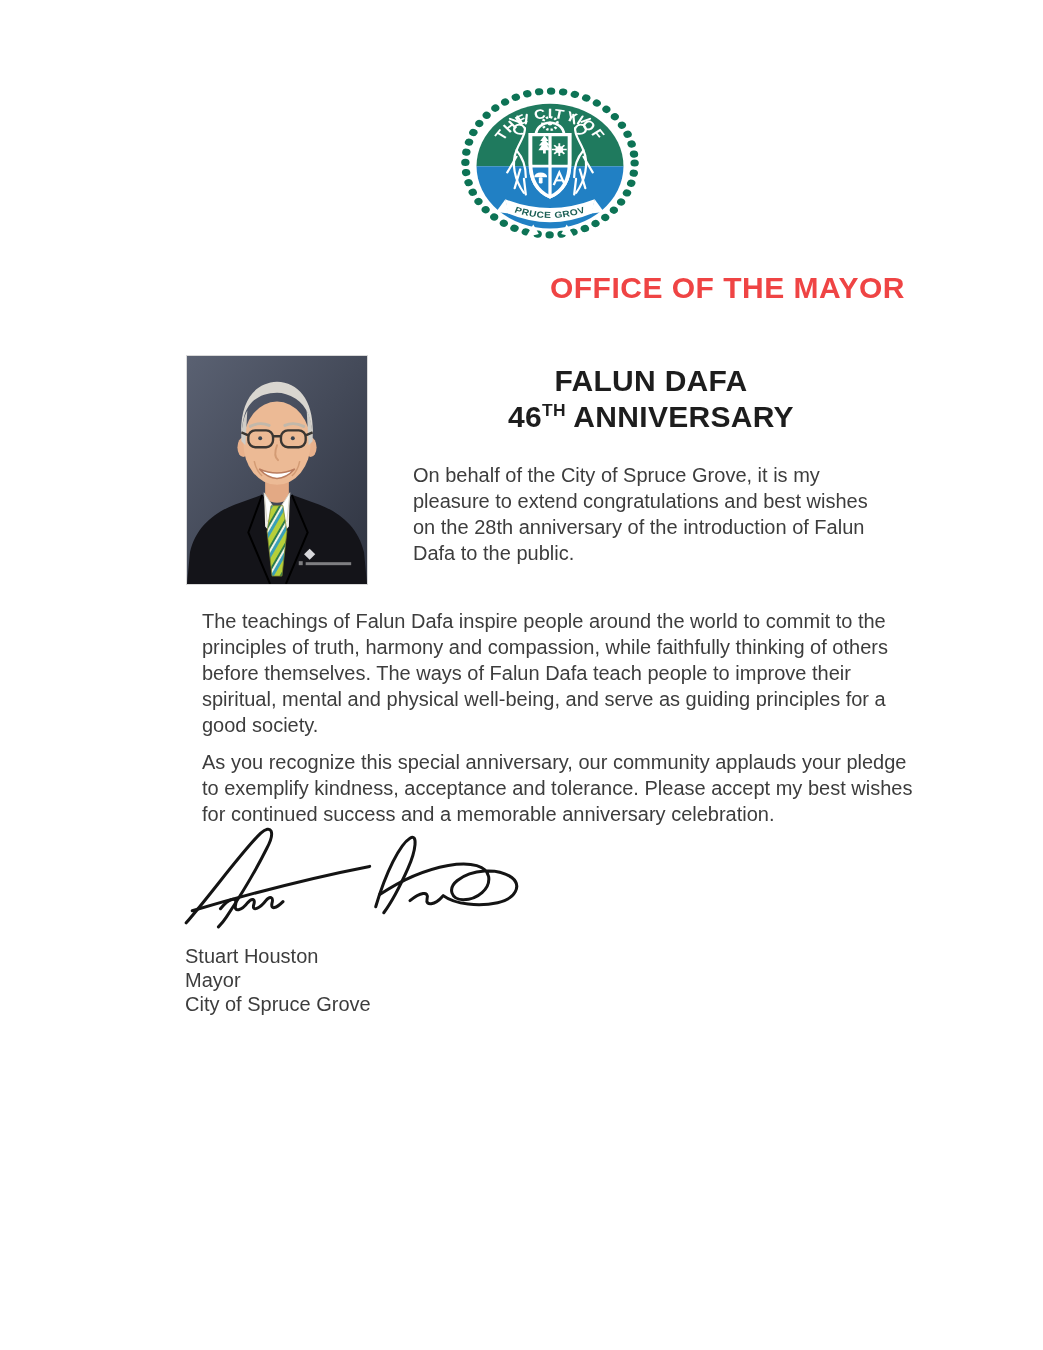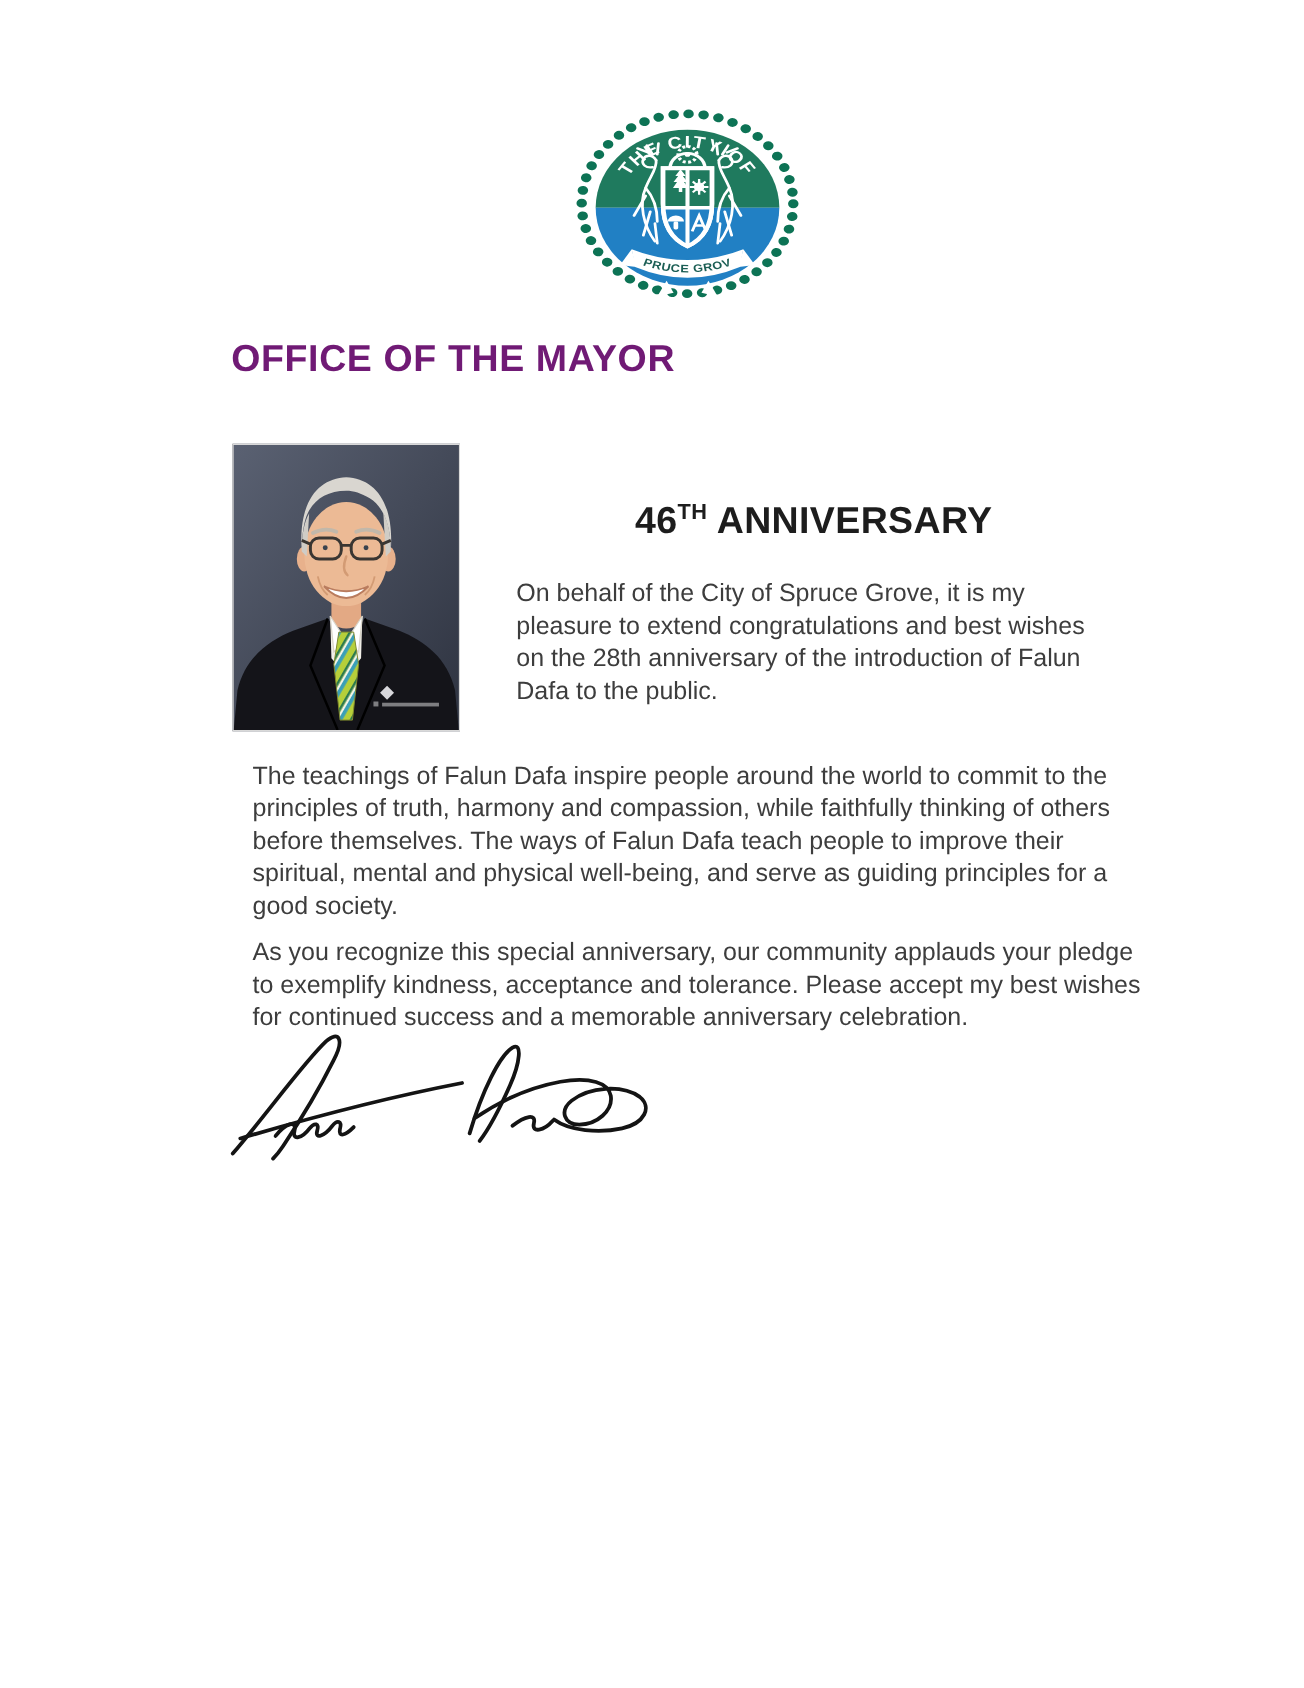"OFFICE OF THE MAYOR" .office-title { color: #701a75 -> #ef4444; text-align: left -> right }
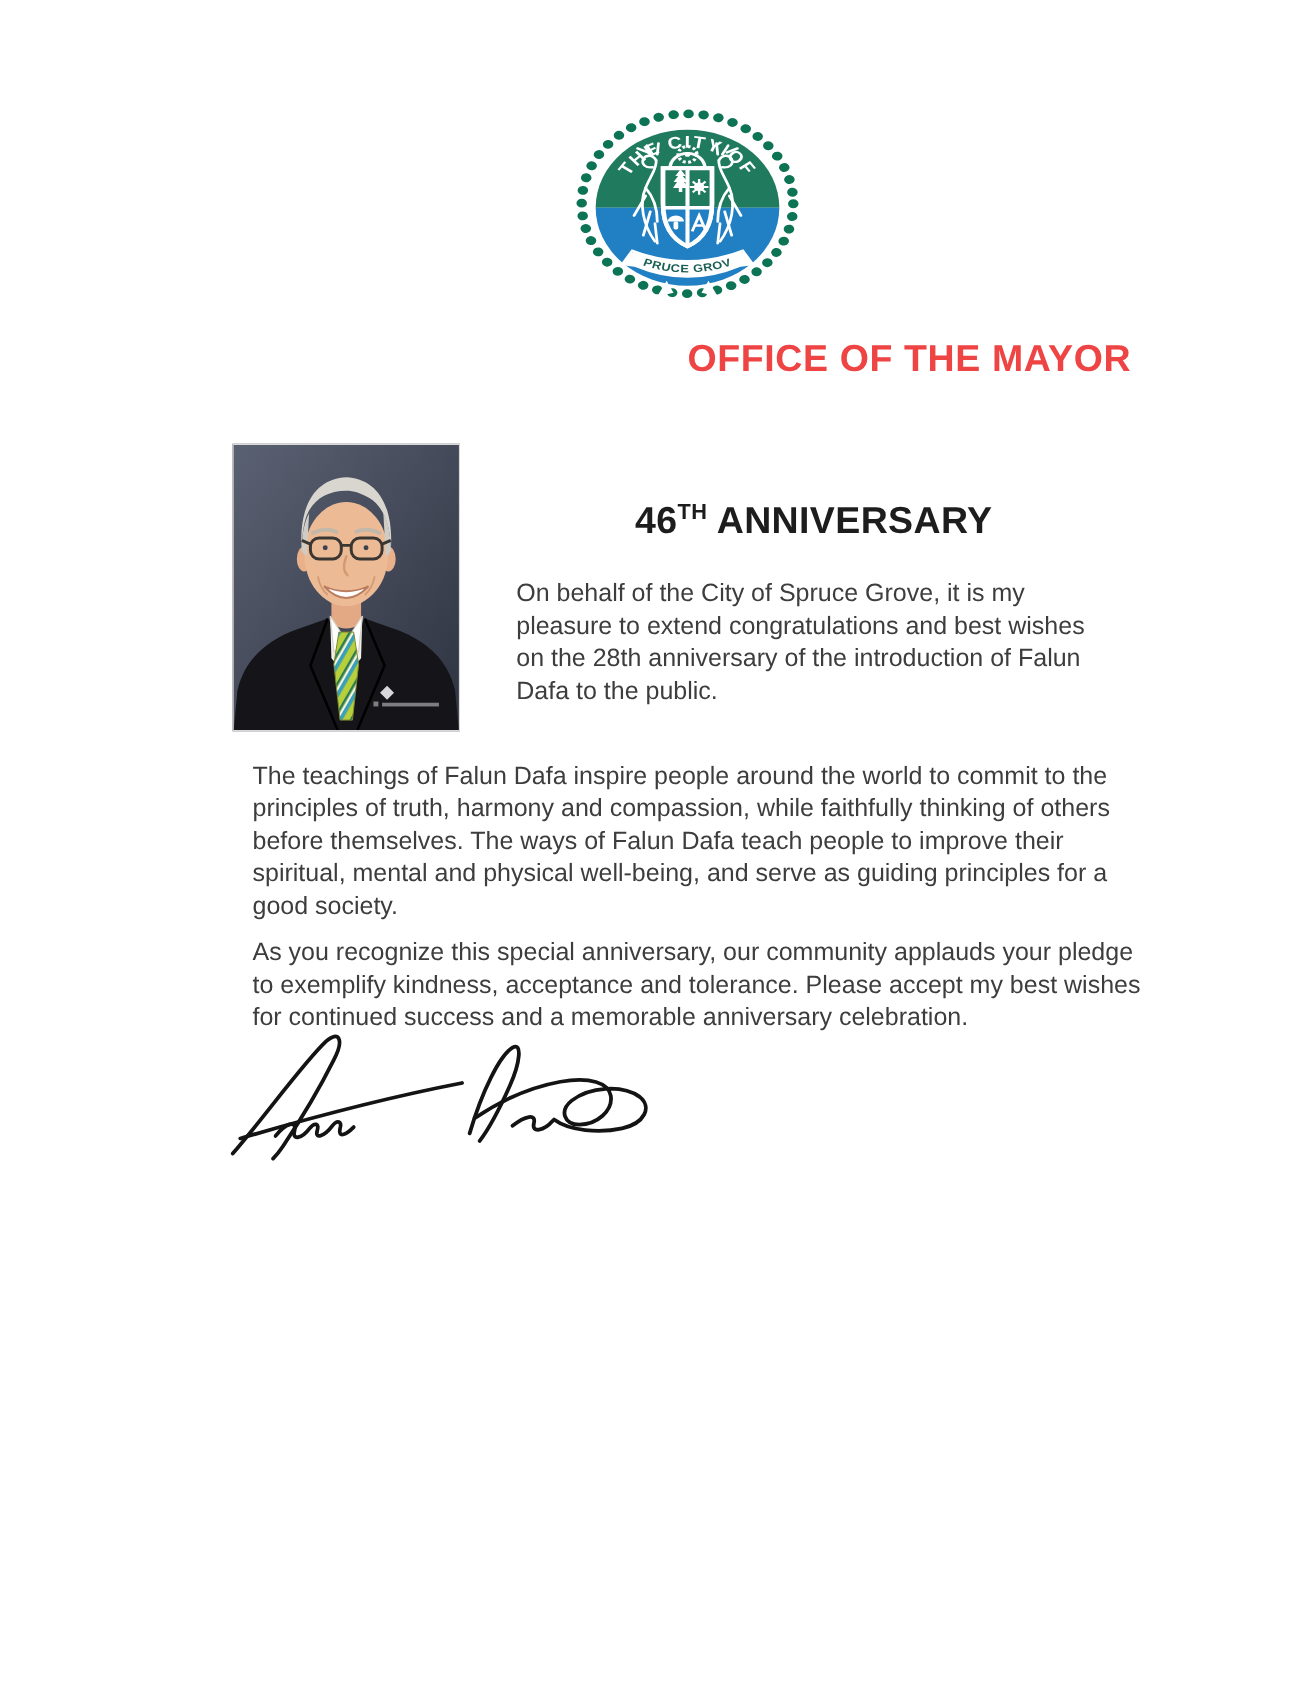"FALUN DAFA" span { html: none -> <span>FALUN DAFA</span> }
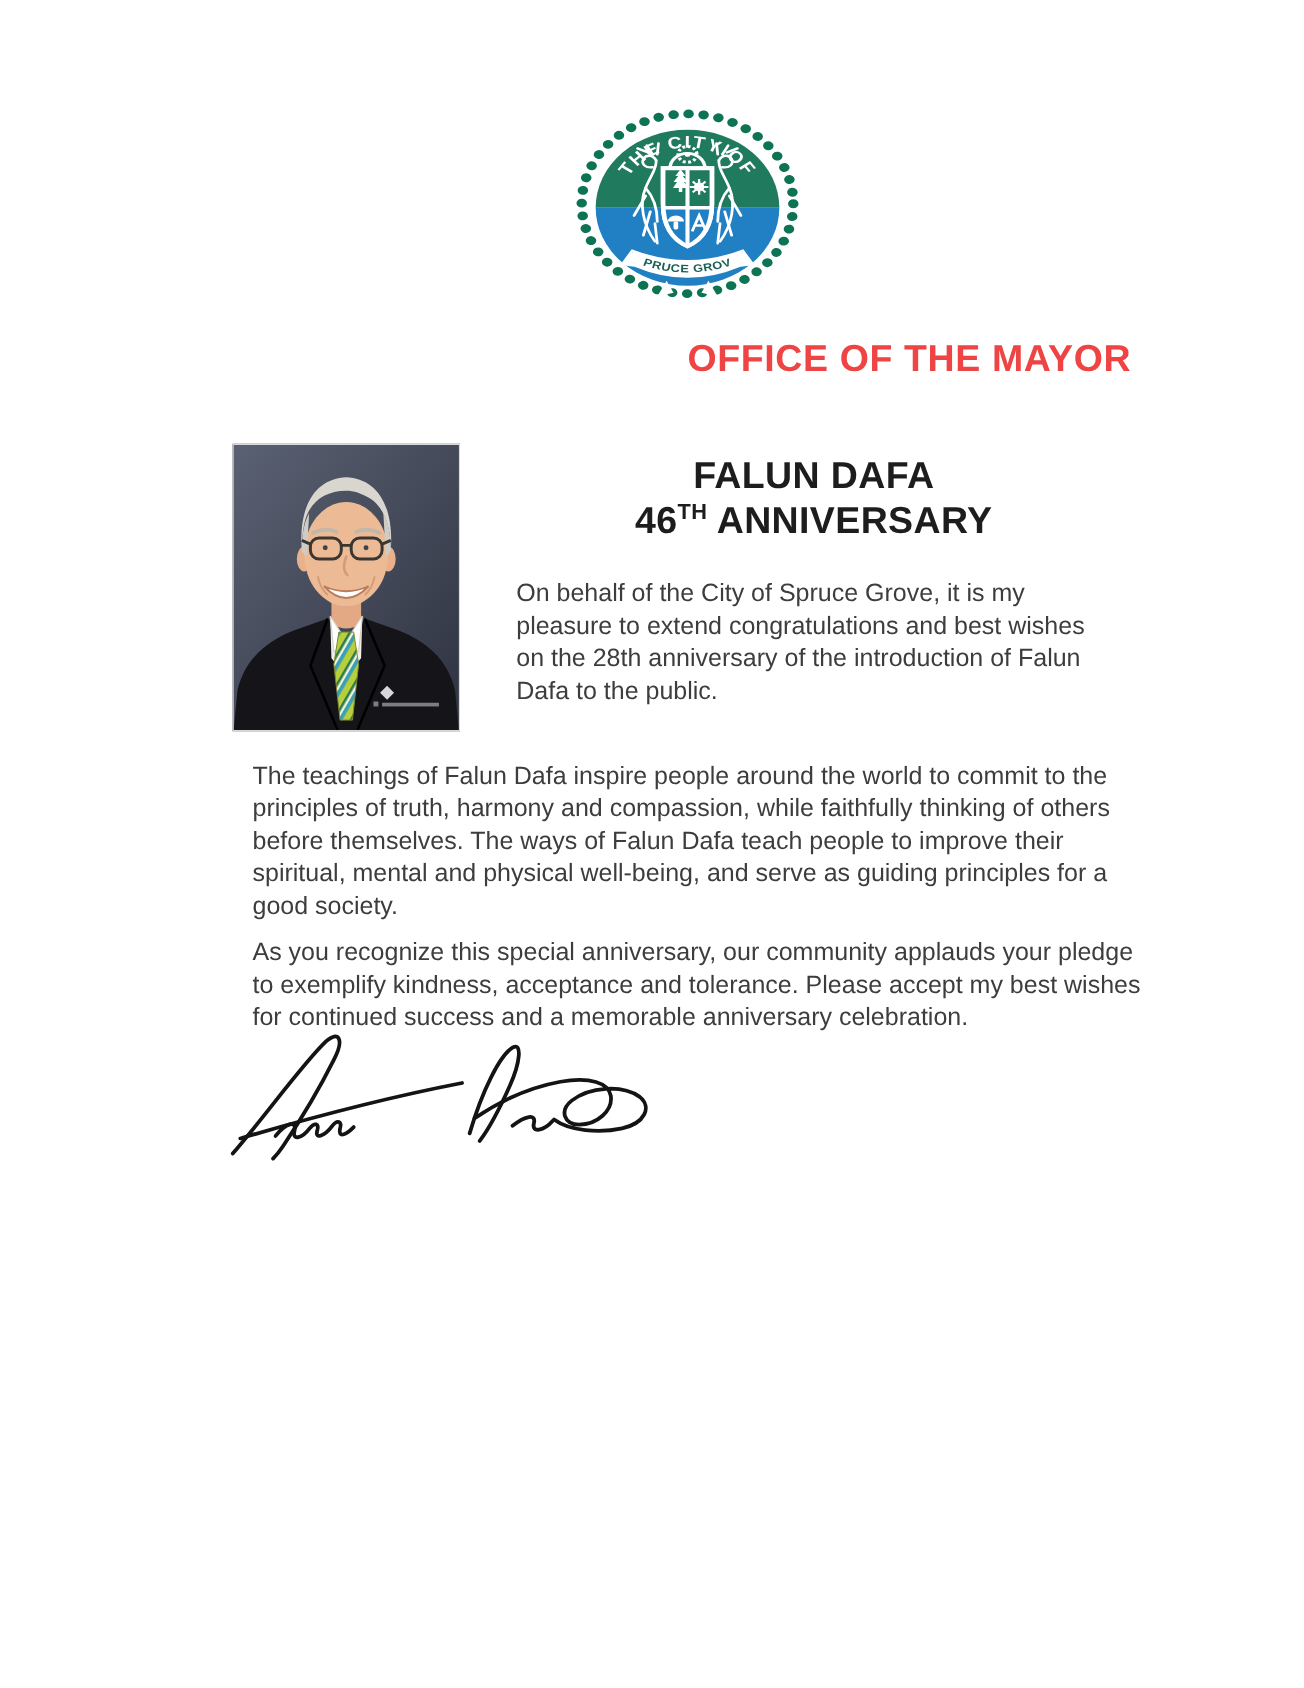"Stuart Houston" div.signer { html: none -> <div> <div>Stuart Houston</div> <div>Mayor</div> <div>City of Spruce Grove</div> </div> }
